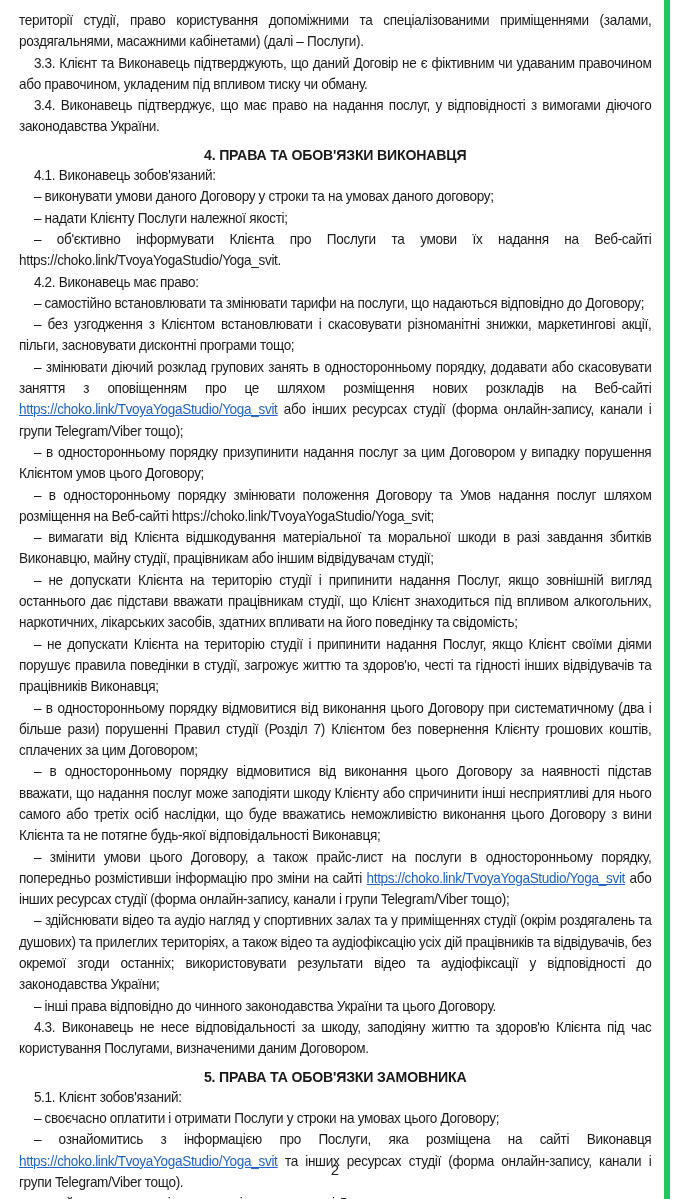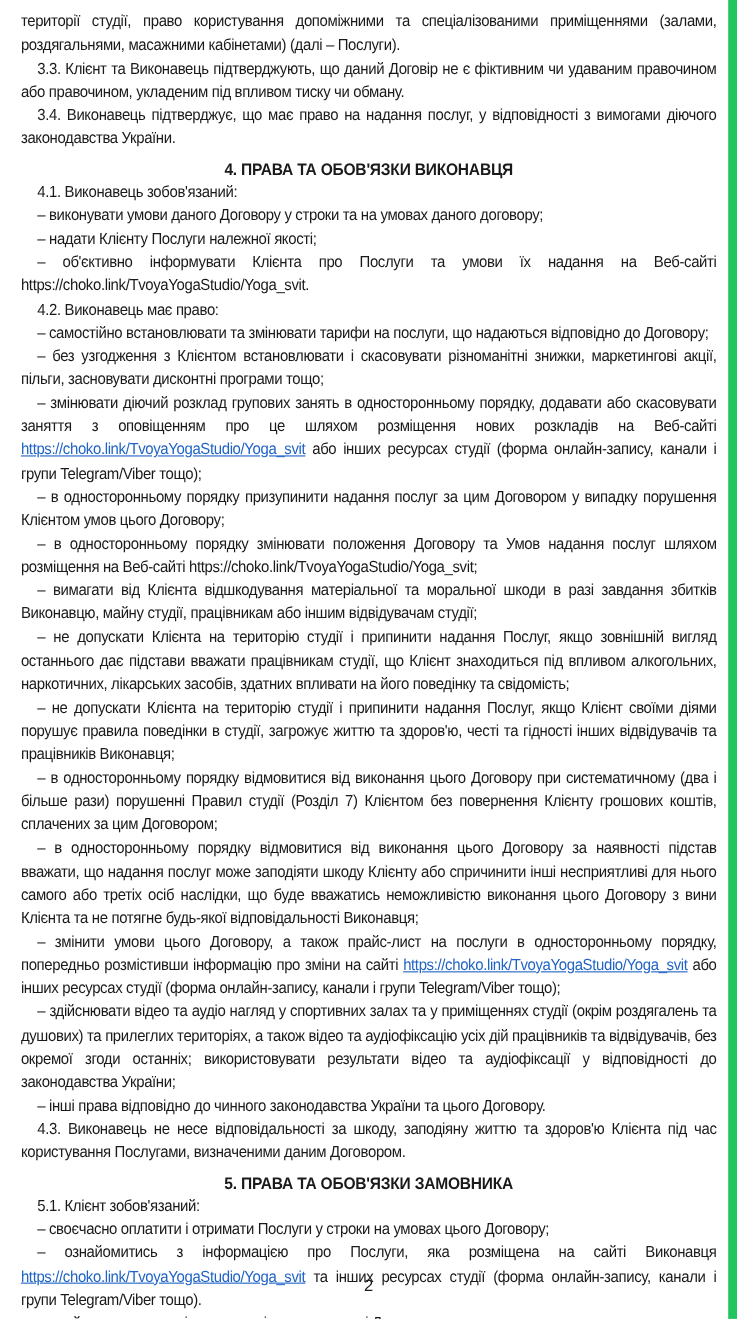"території студії, право користування" .page { border-right: 8px solid #22c55e -> 6px solid #22c55e }
